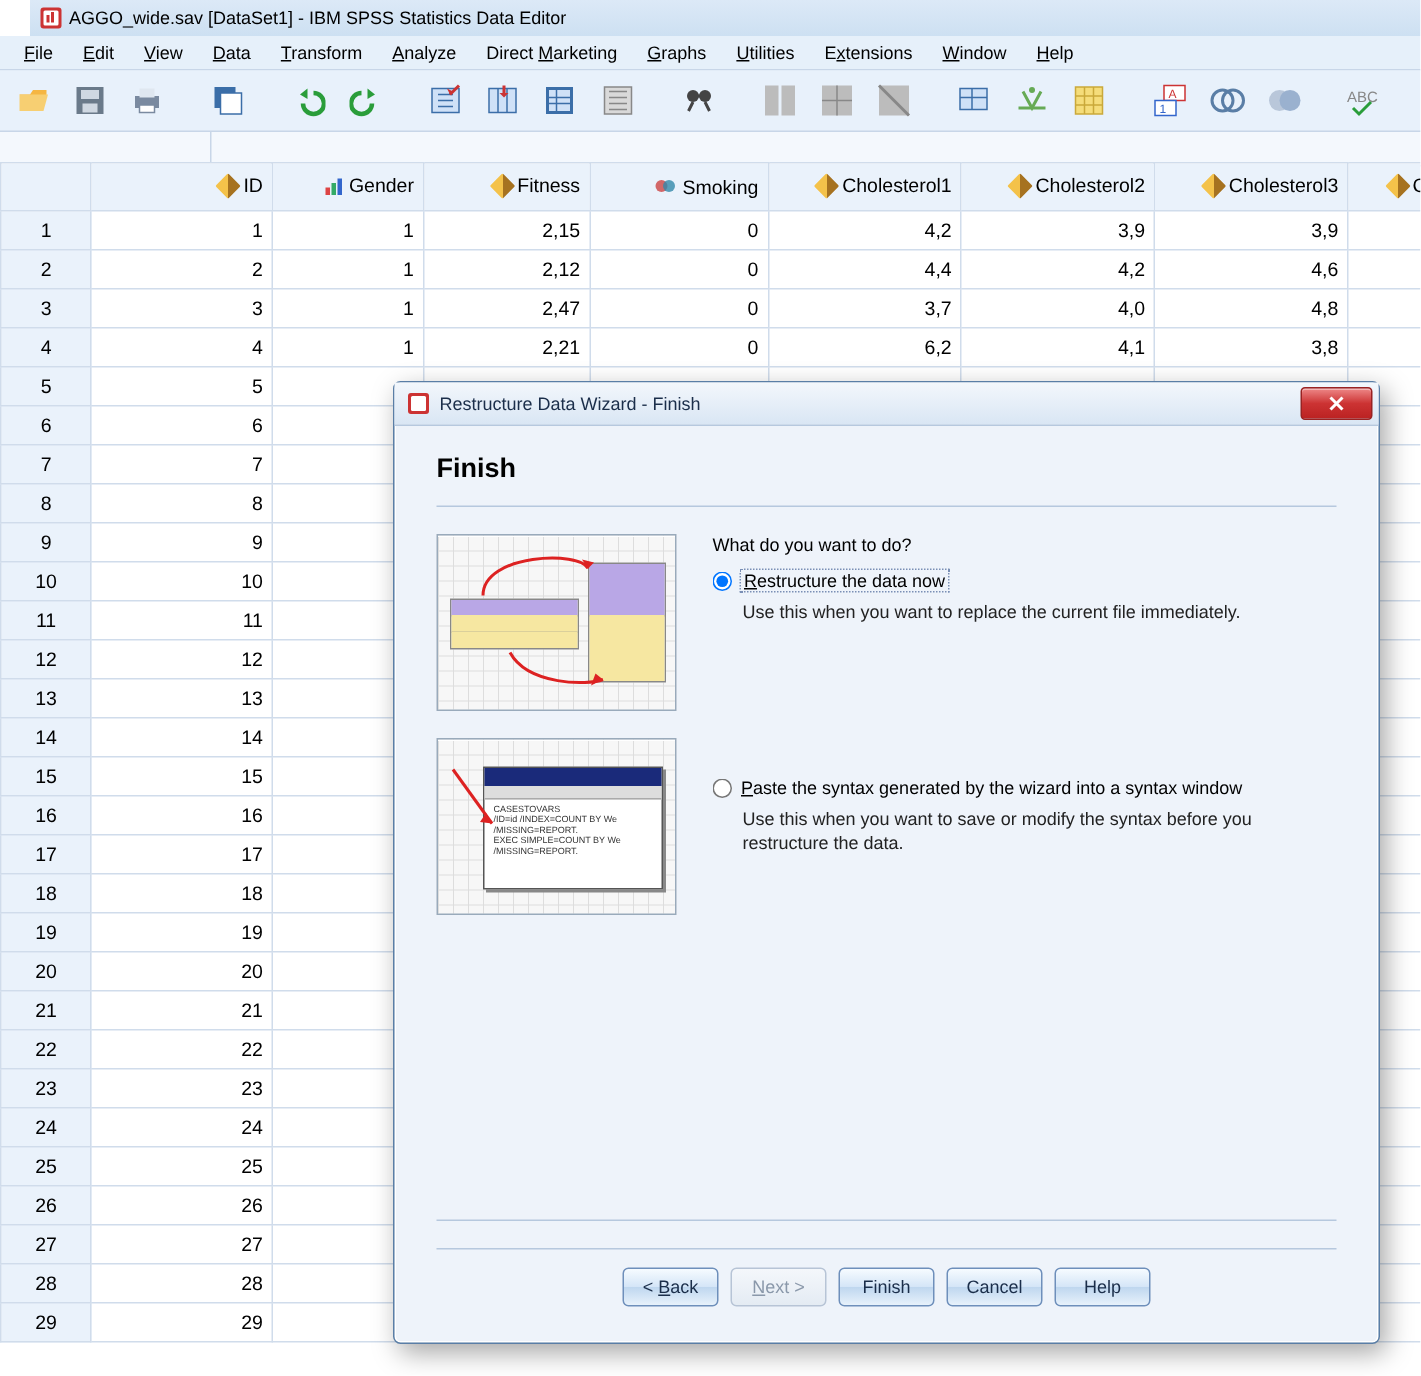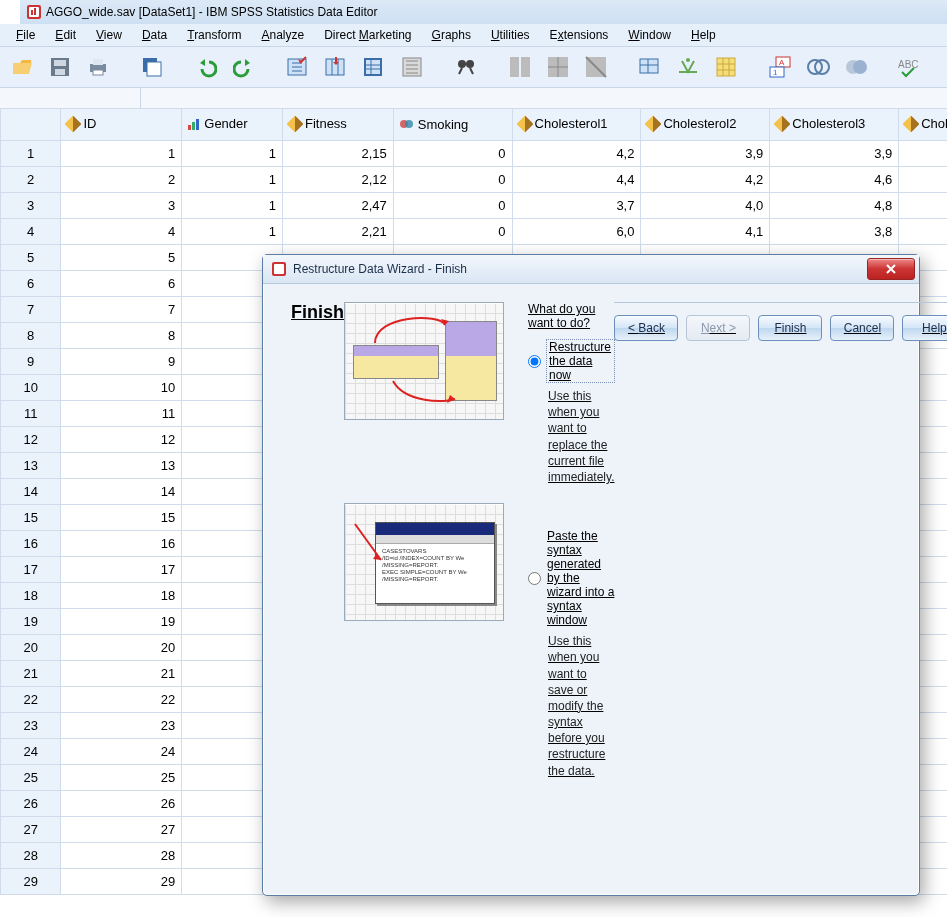"ID" table.grid thead th { text-align: left -> right }
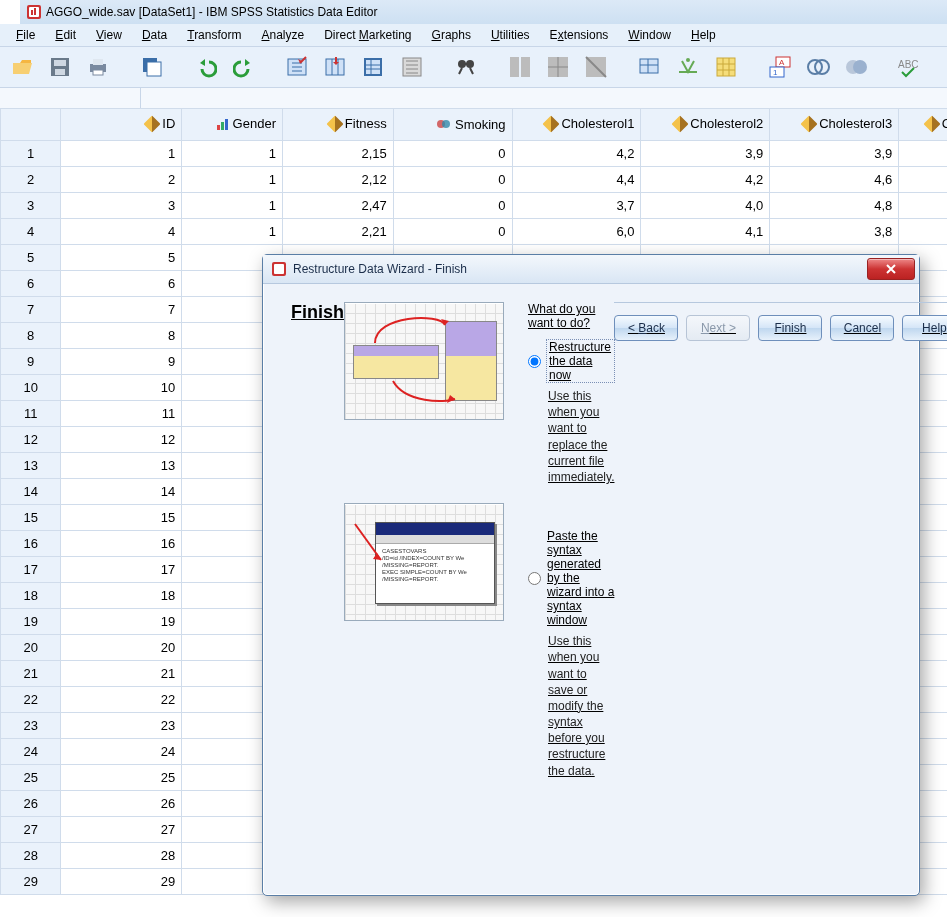"6,0" td { text: 6,0 -> 6,2 }
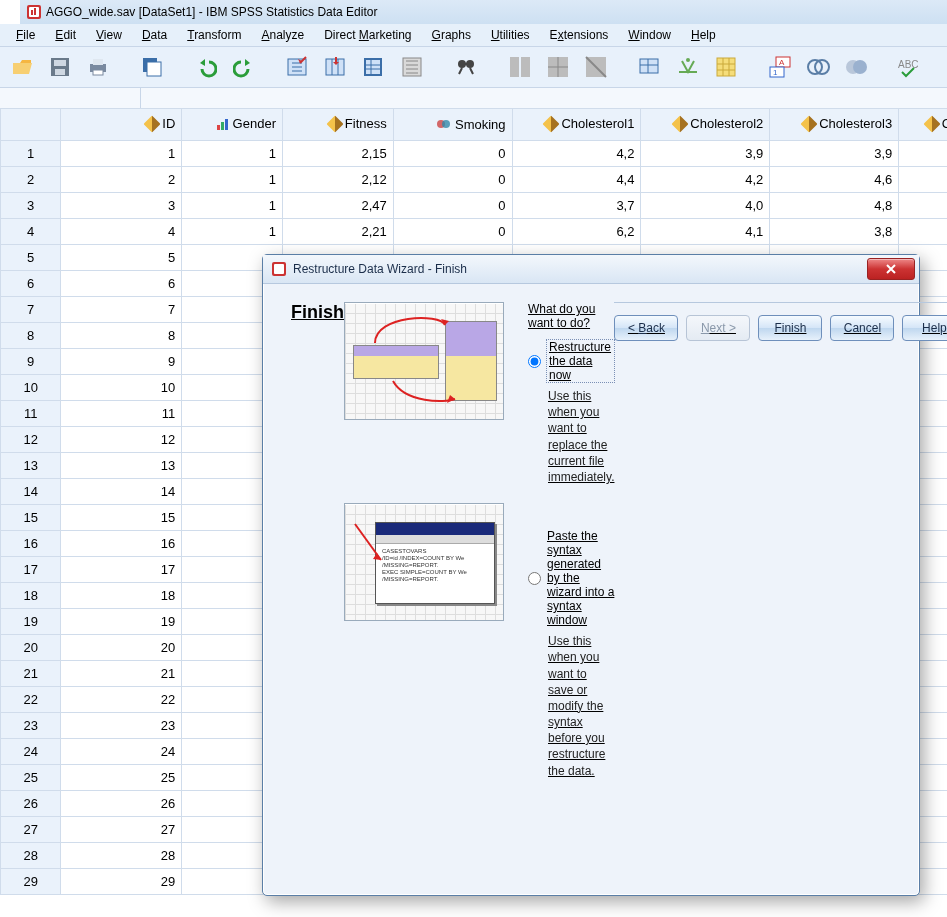"Finish" .dlg-body { flex-direction: row -> column; text-decoration: underline -> none }
